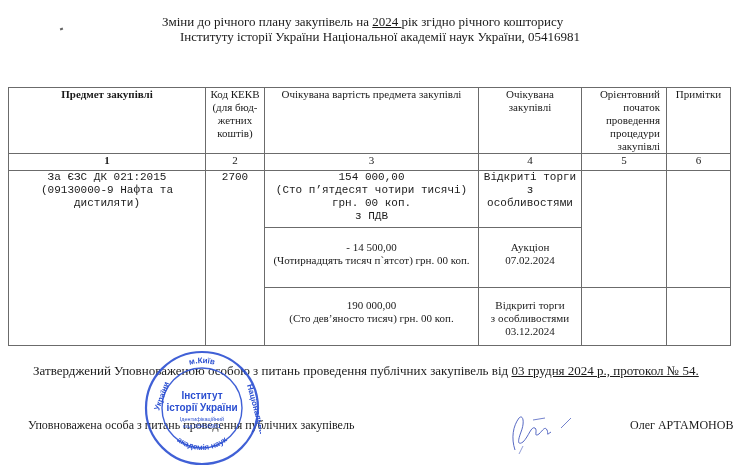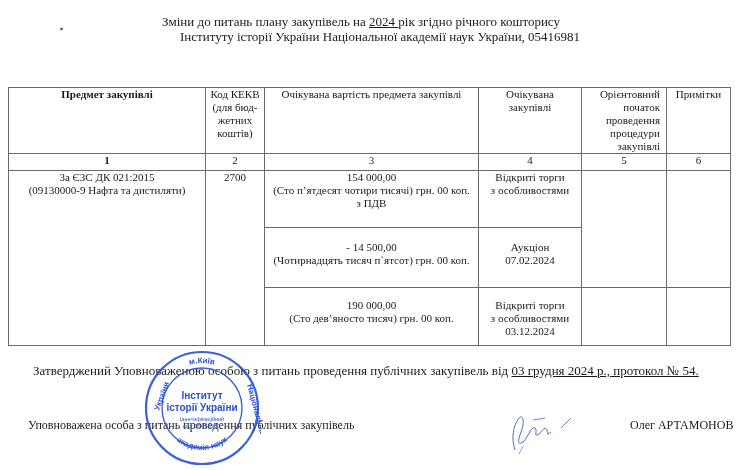"Зміни до питань плану закупівель" span { text: питань -> річного }
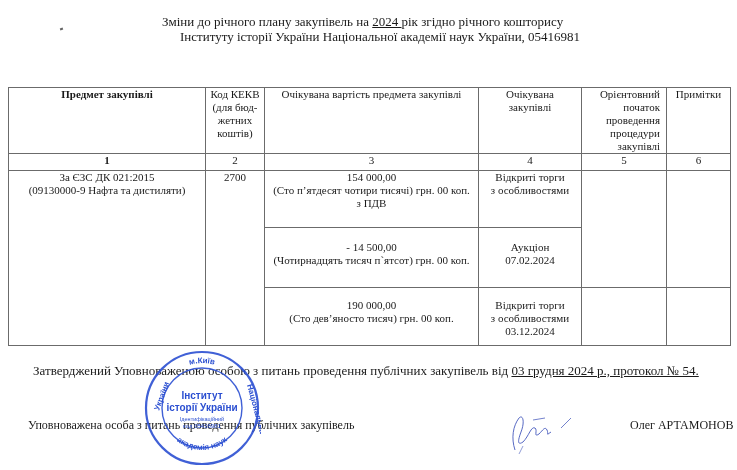"За ЄЗС ДК 021:2015" .r1 td { font-family: none -> Liberation Mono, monospace }
